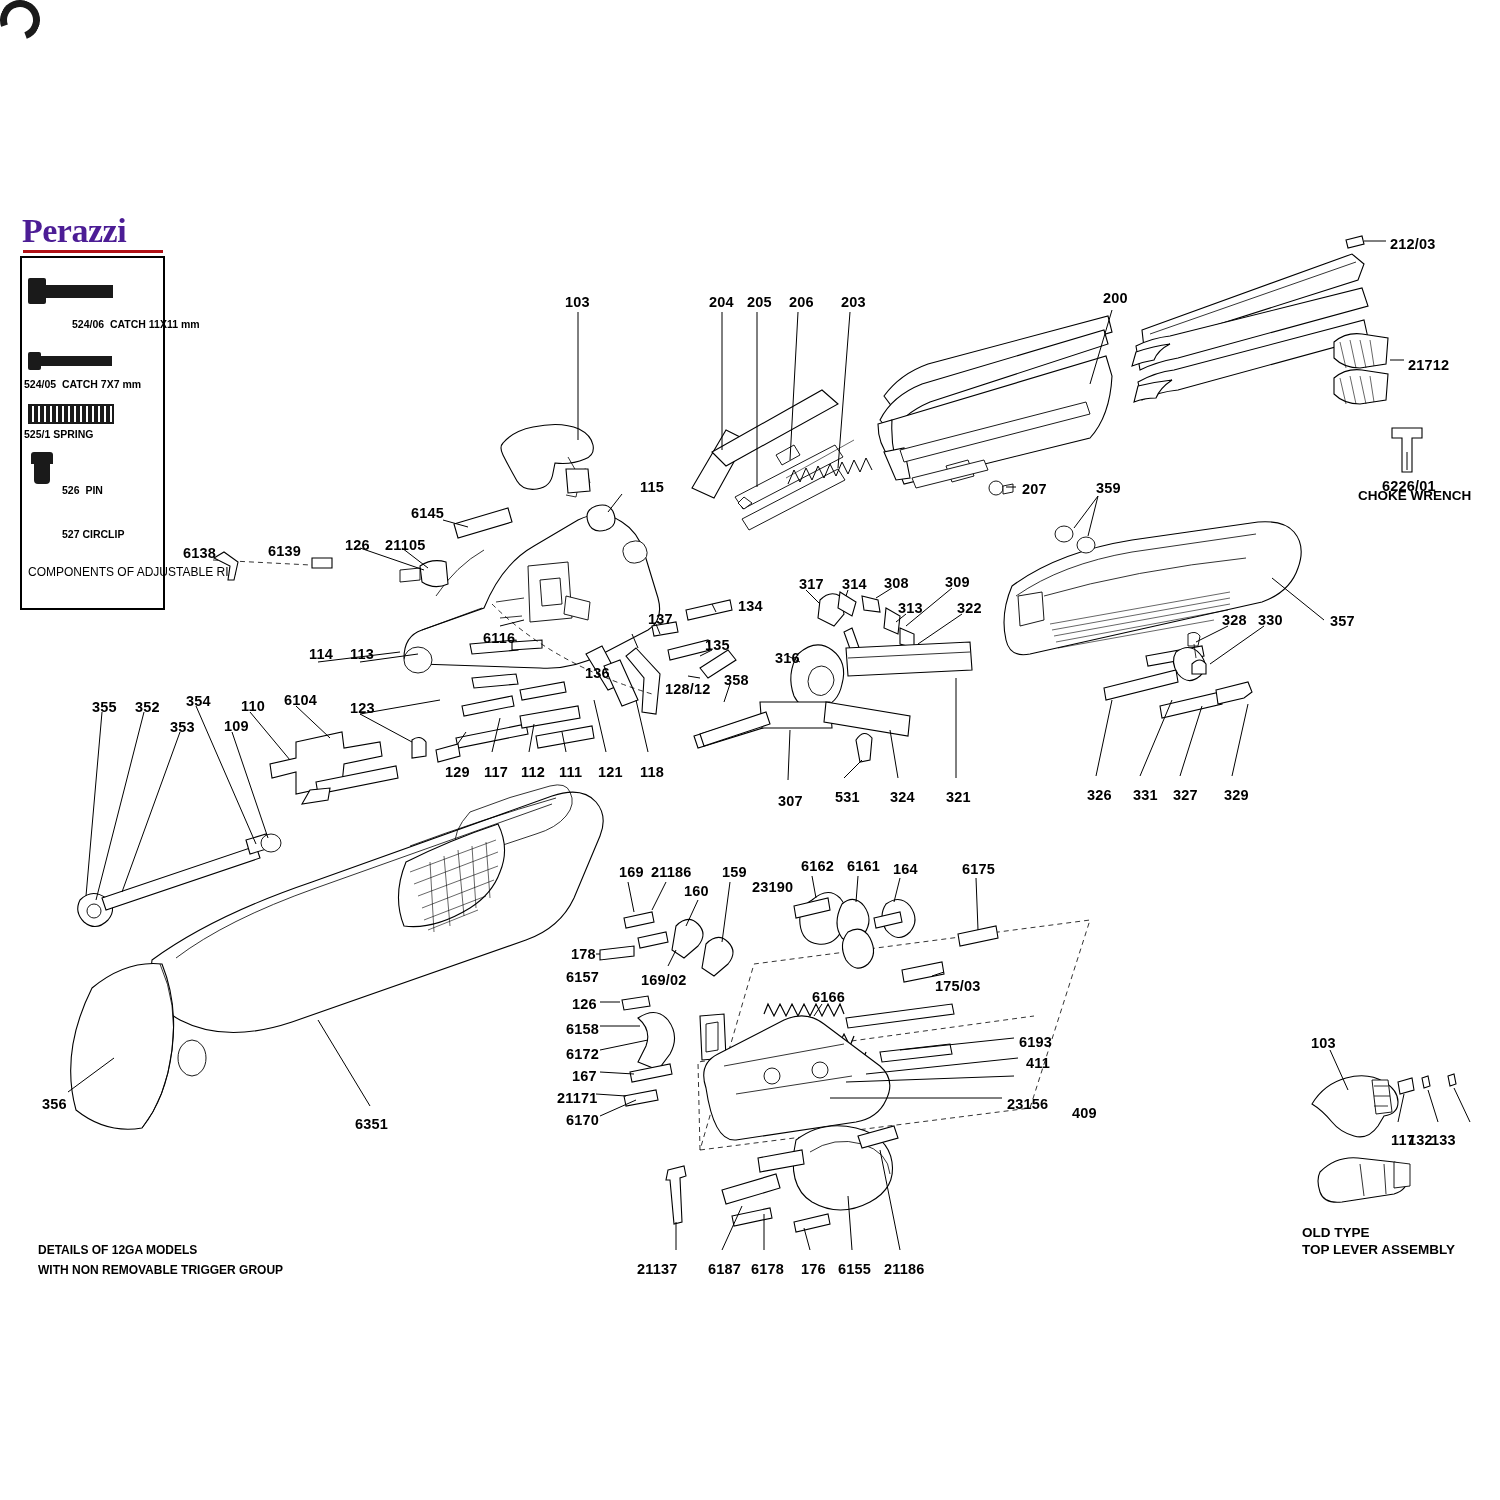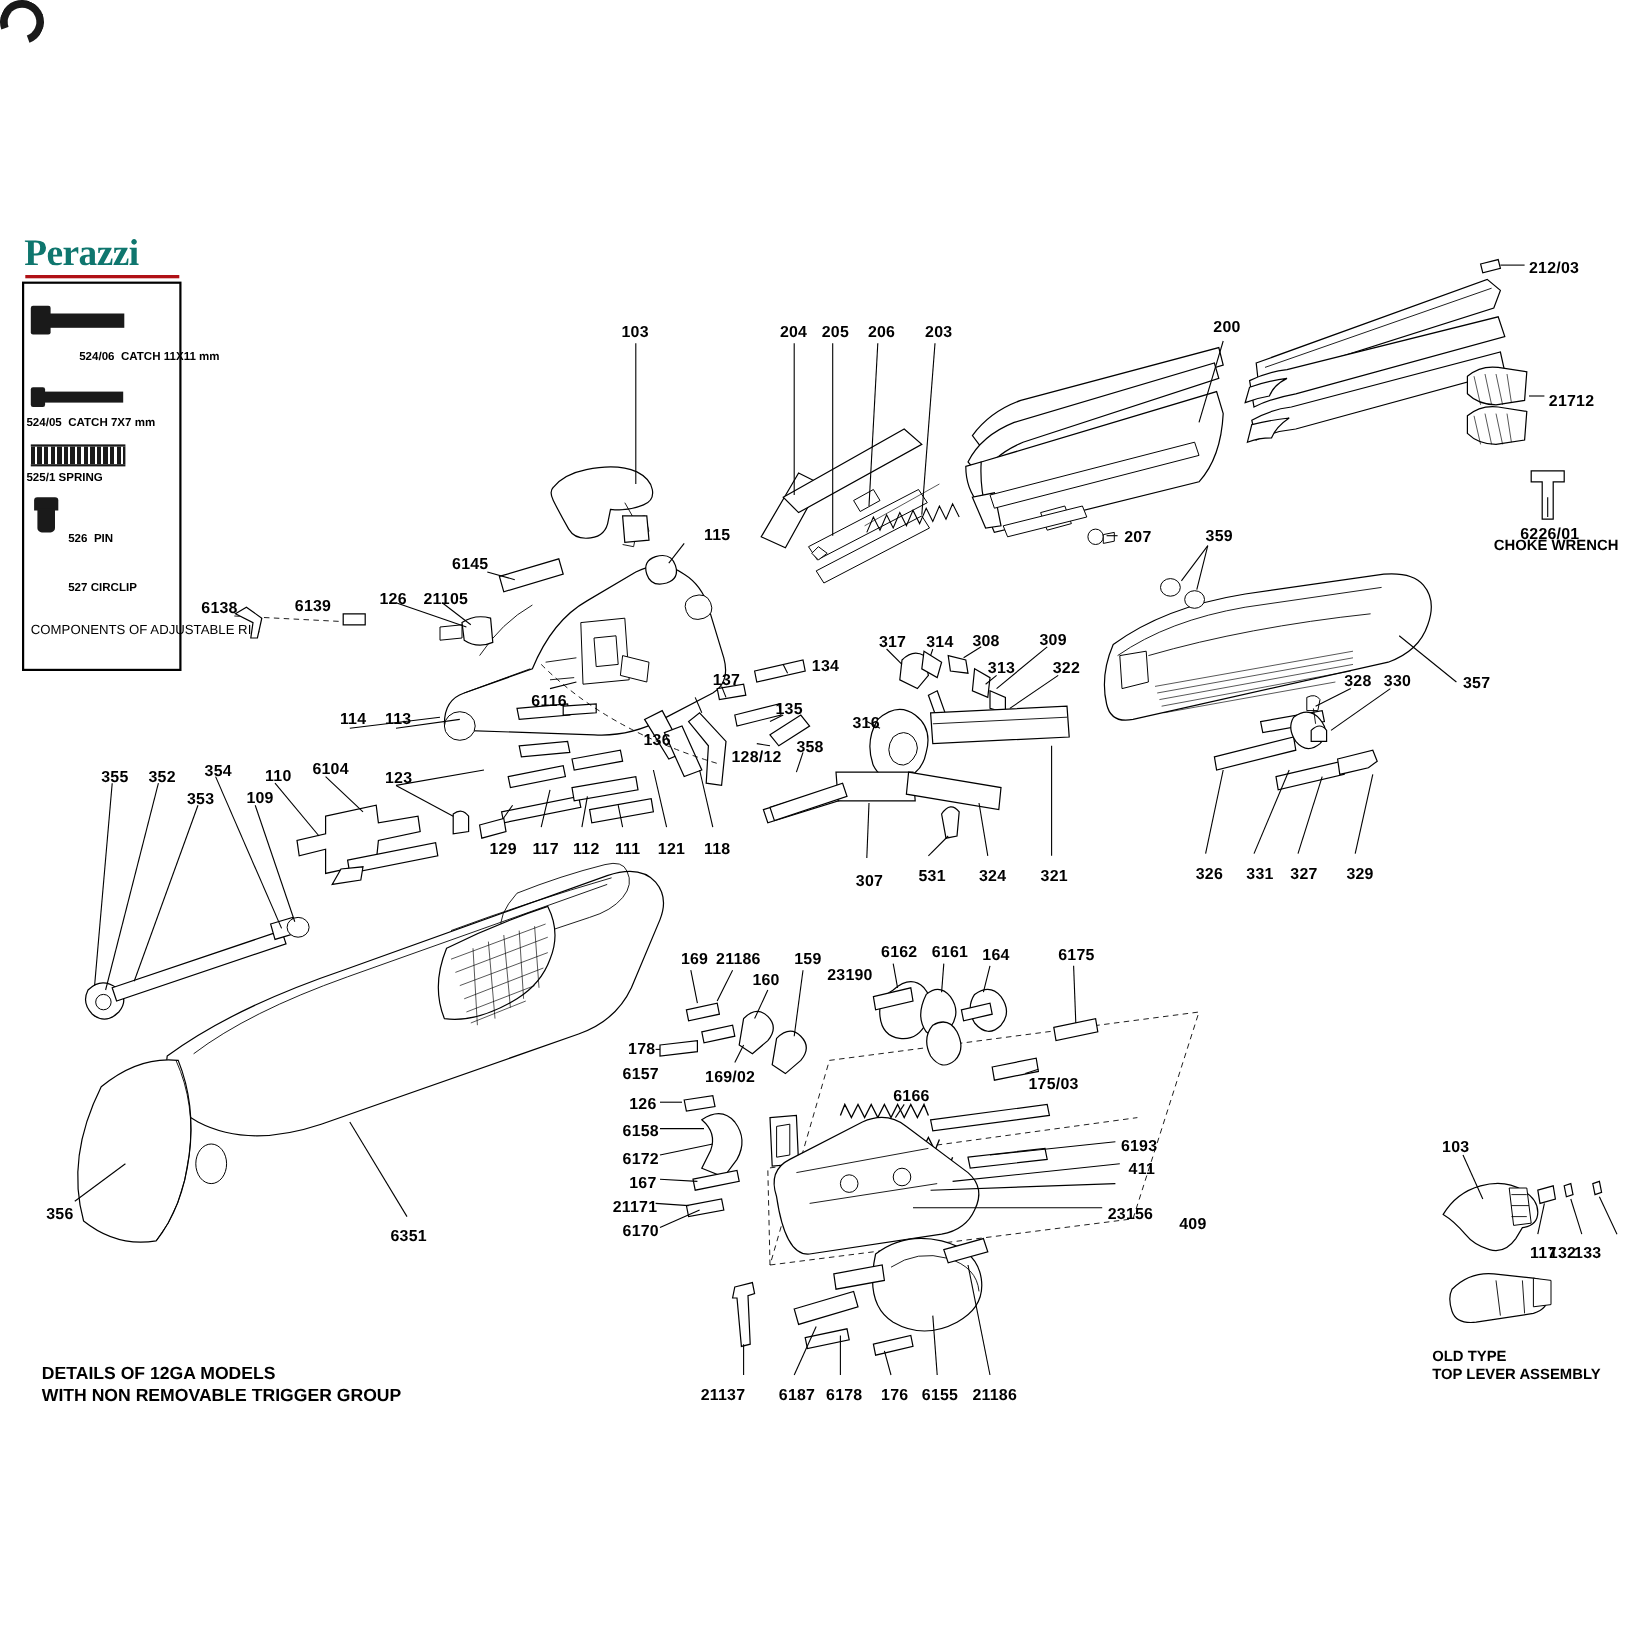"Perazzi" .brand { color: #0f766e -> #4c1d95 }
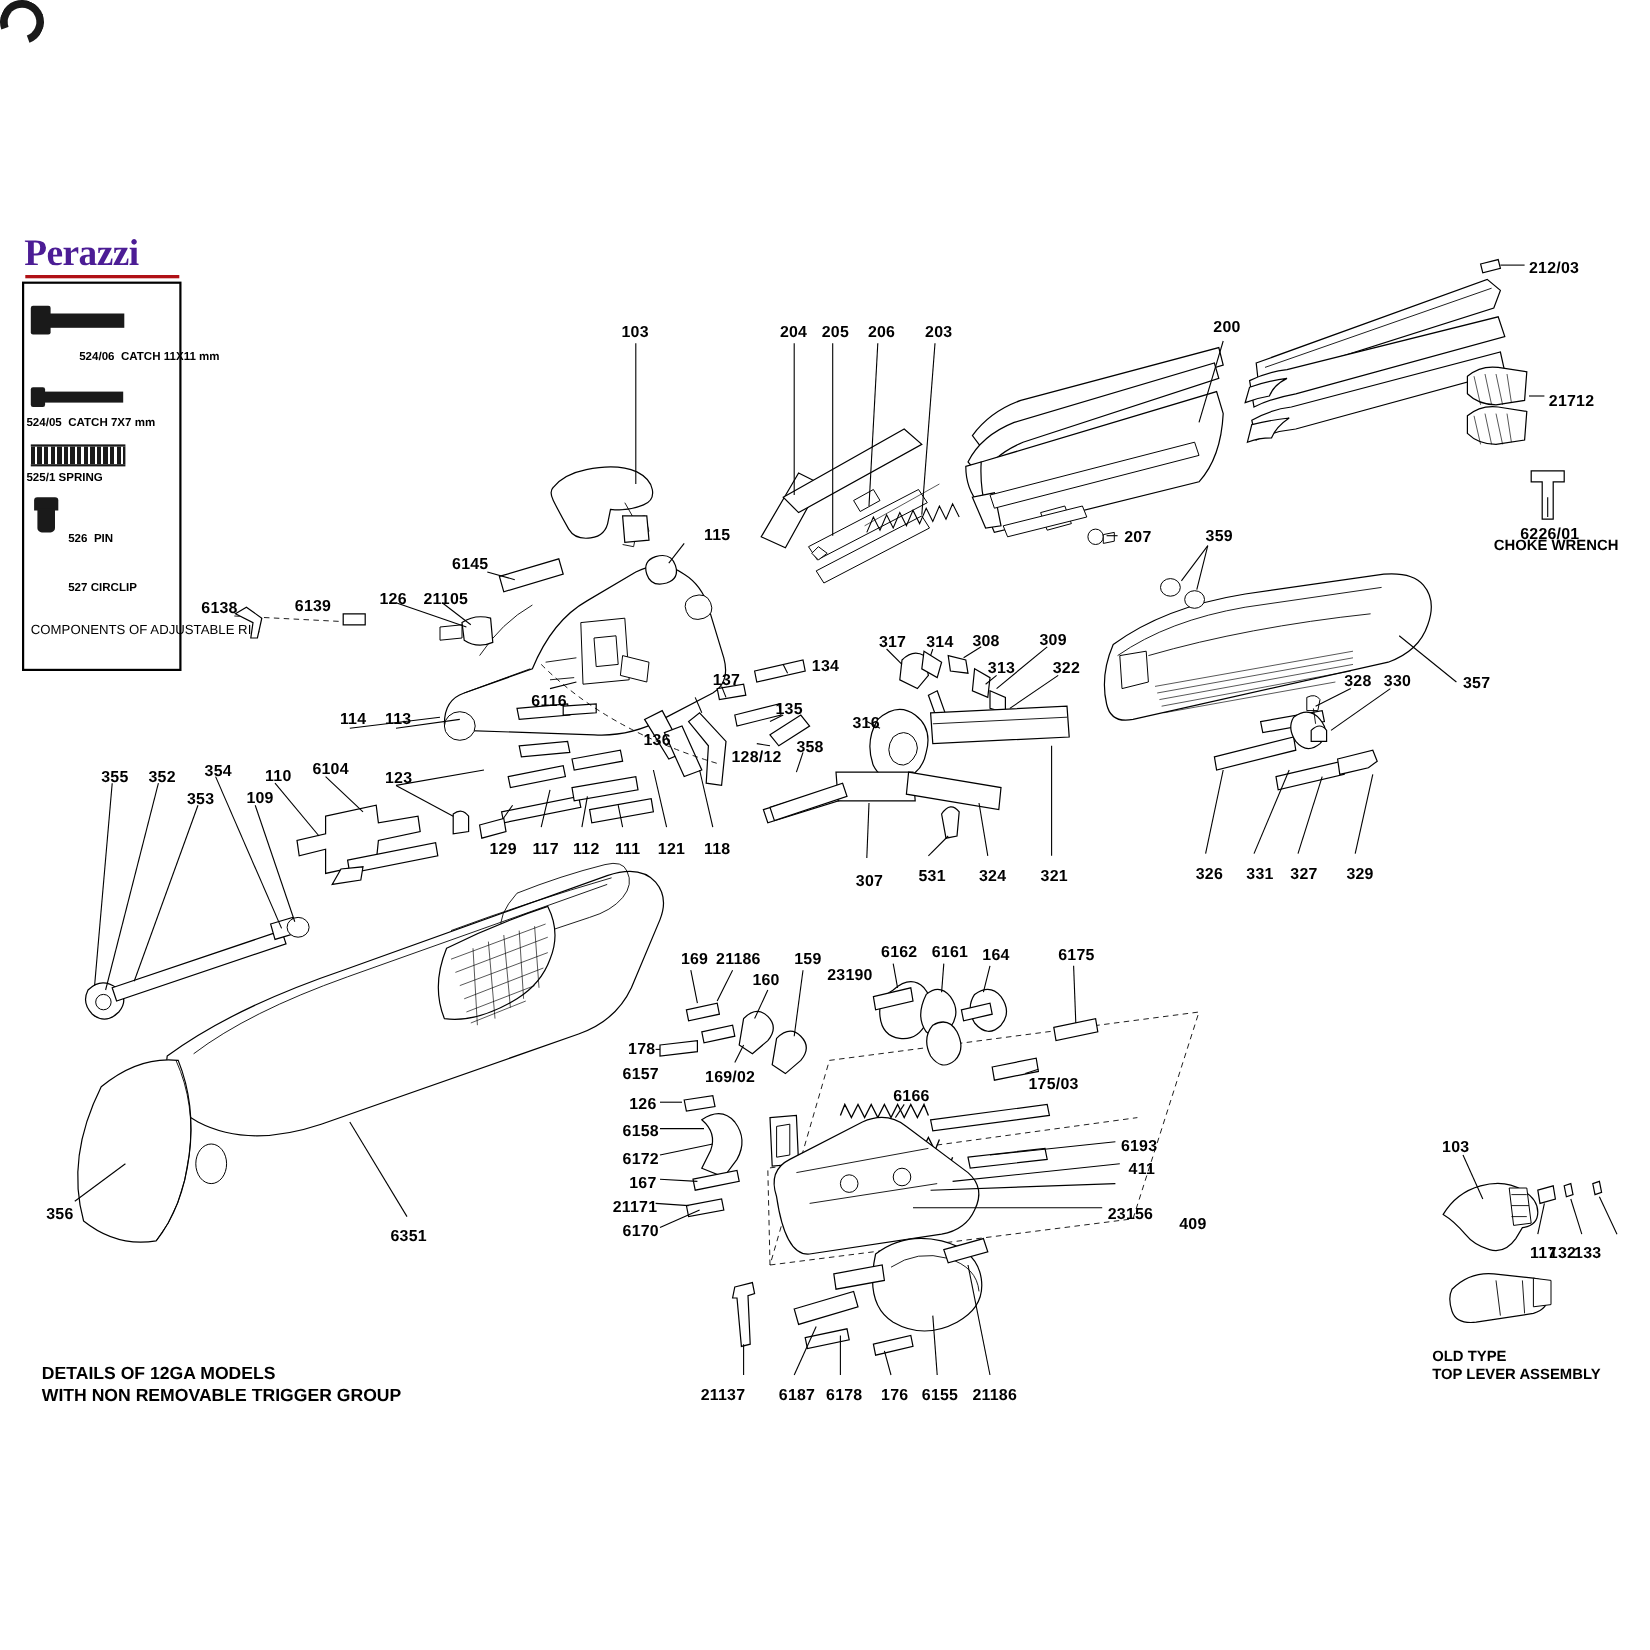"DETAILS OF 12GA MODELS" .caption { font-size: 16px -> 12px }
